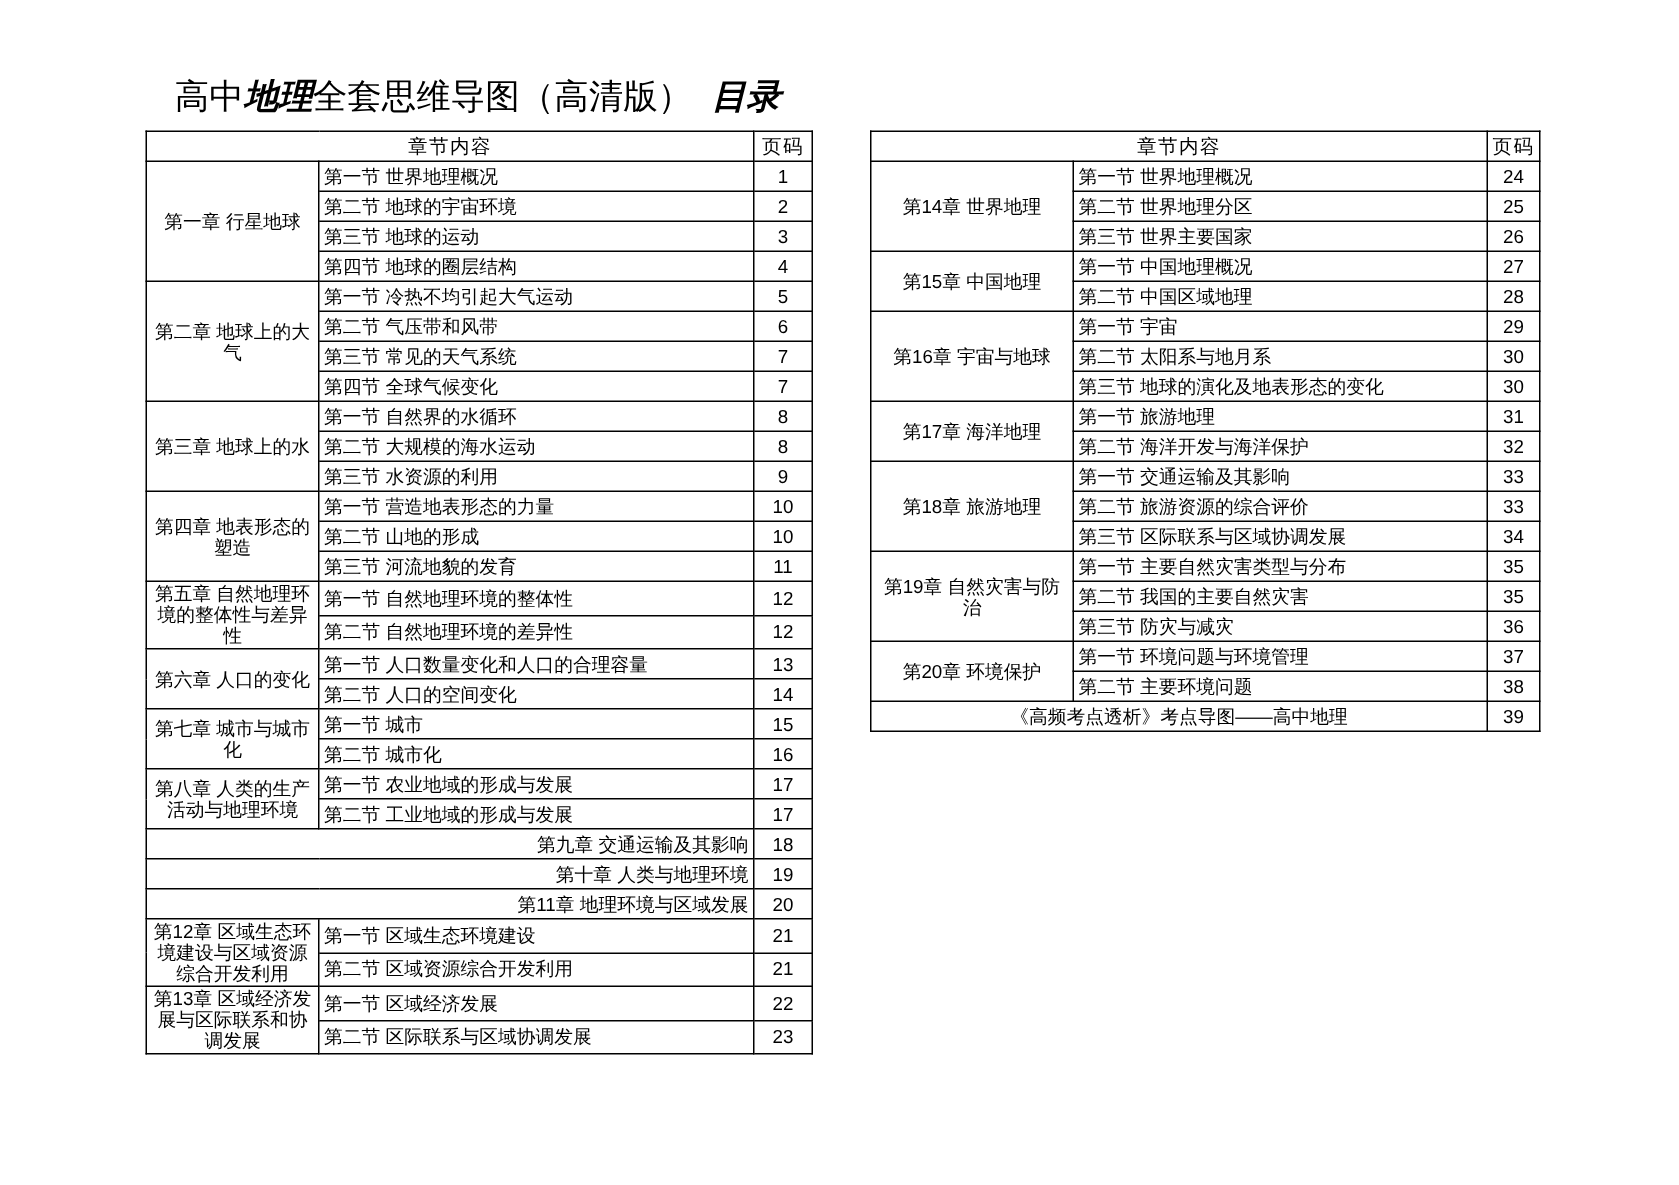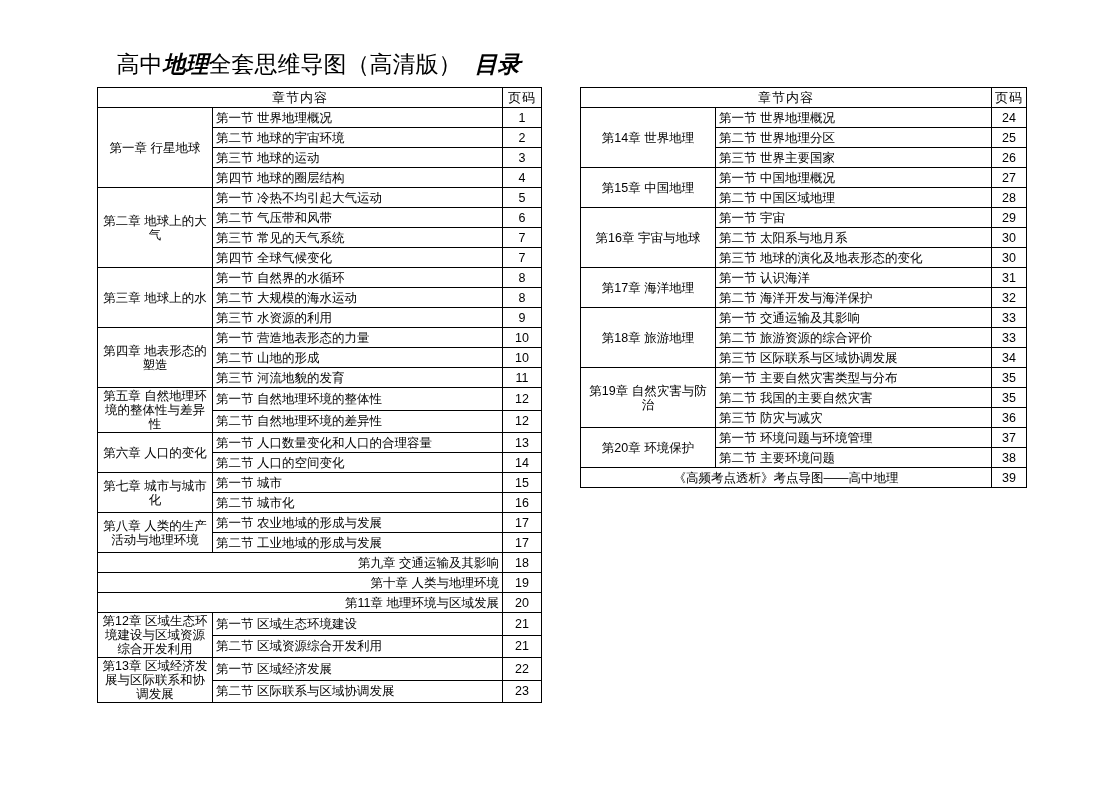"第一节 认识海洋" td.cell-section { text: 认识海洋 -> 旅游地理 }
